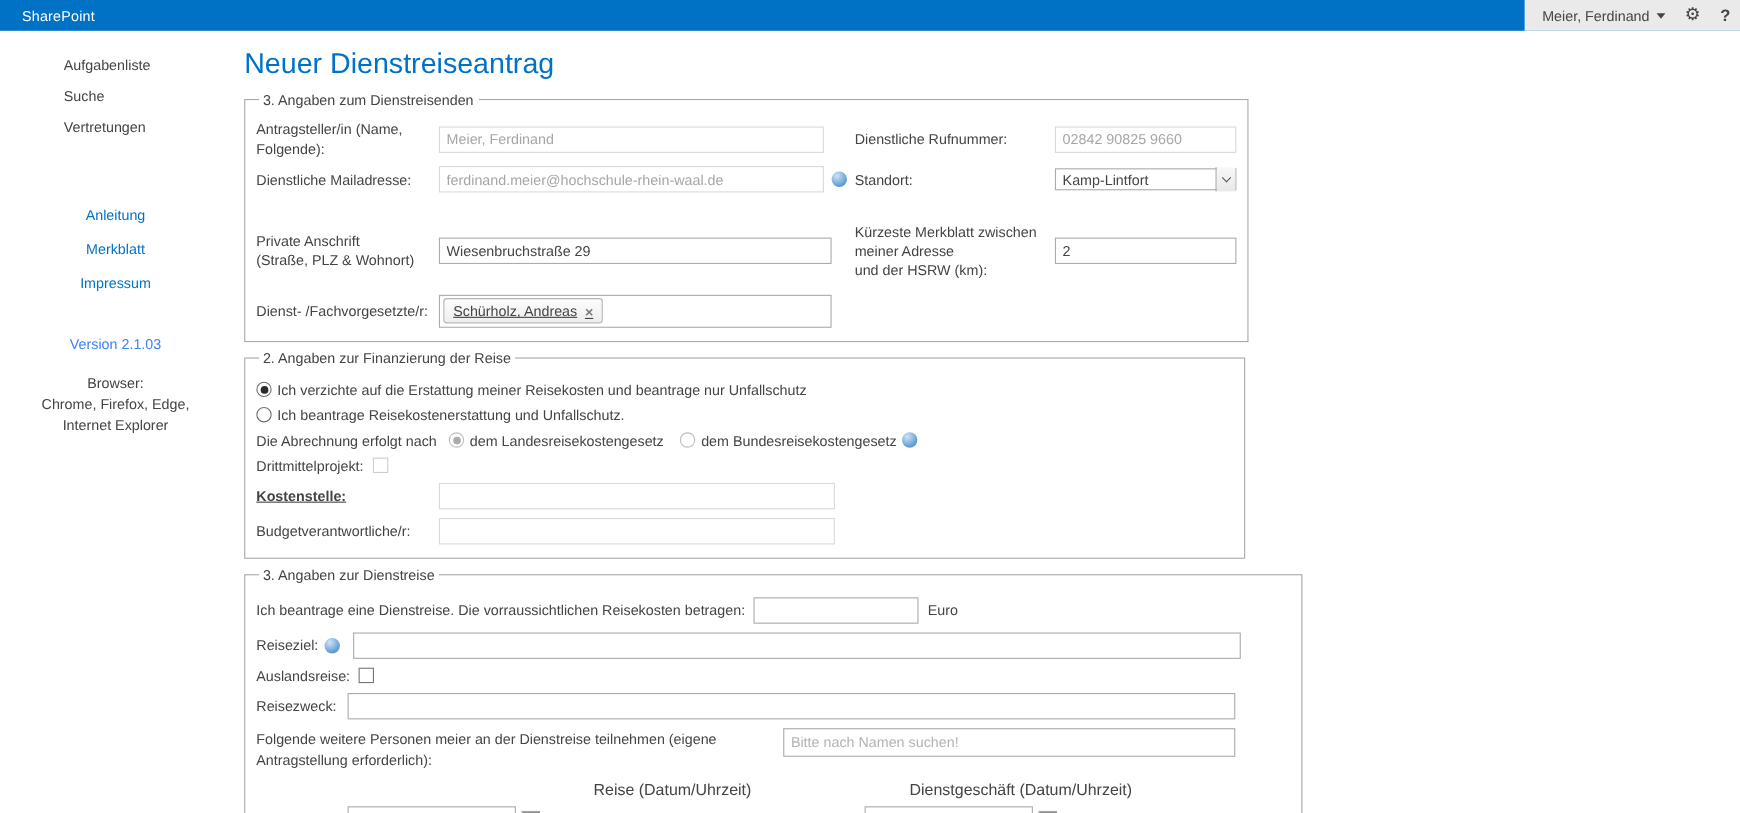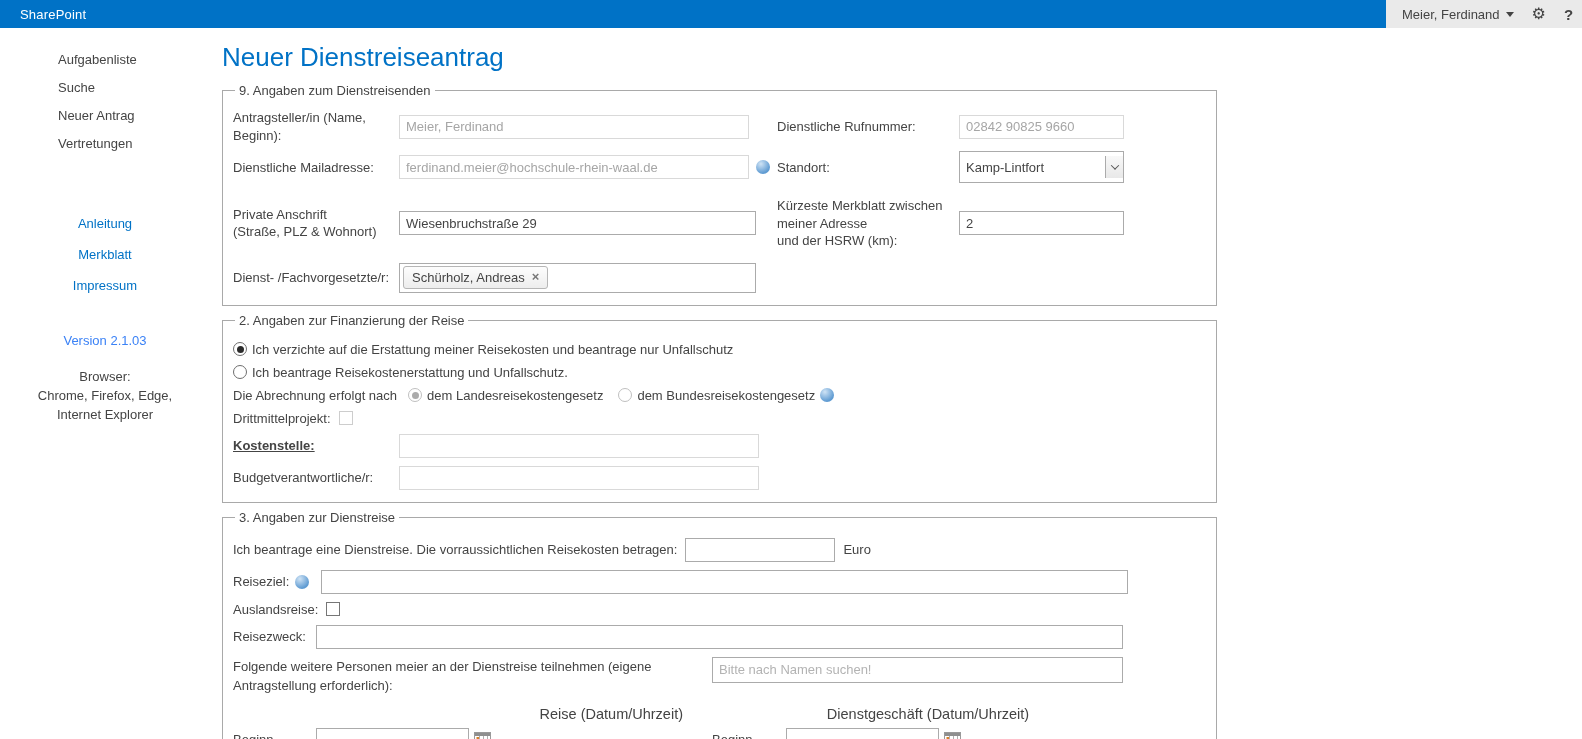"9. Angaben zum Dienstreisenden" legend { text: 9 -> 3 }
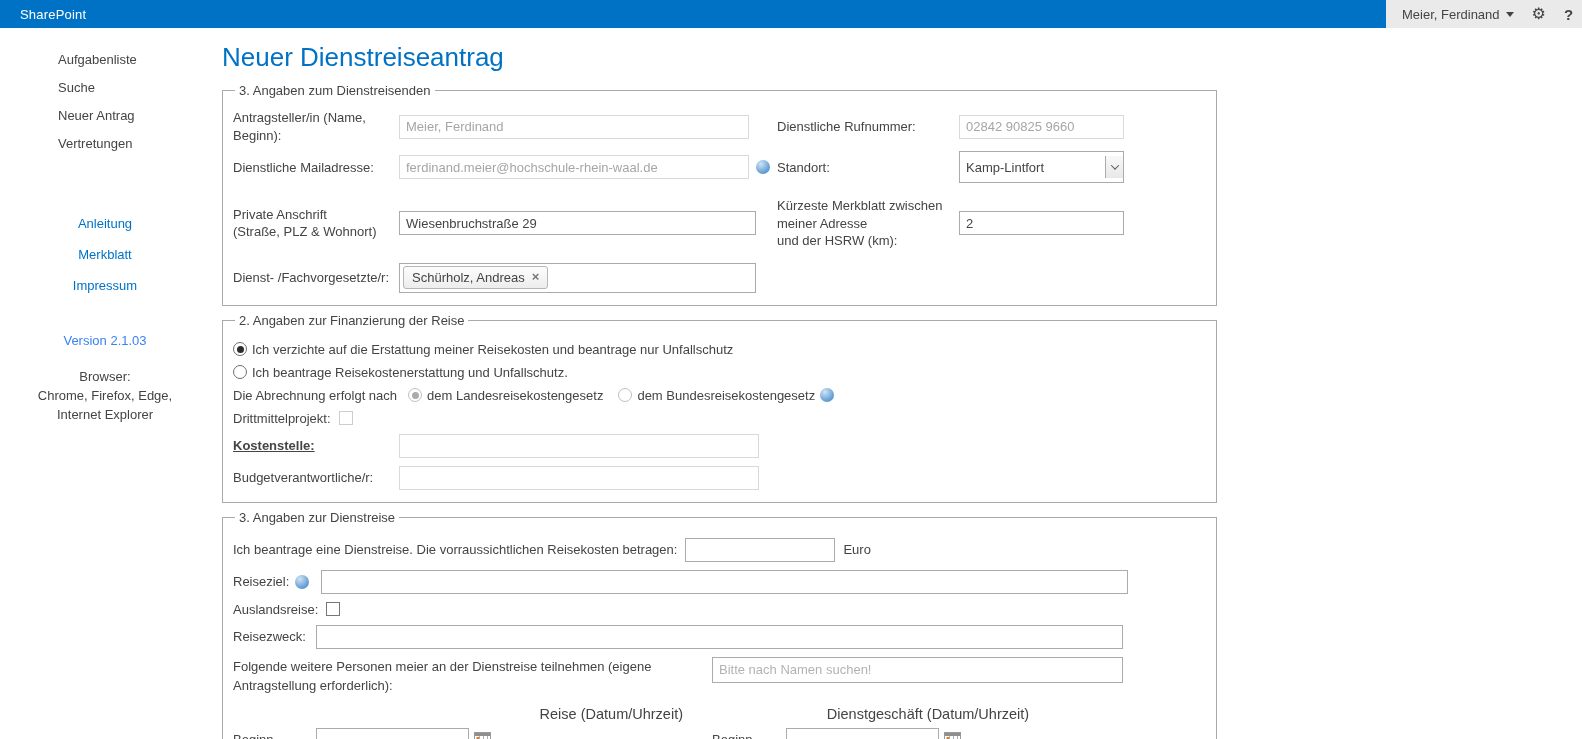"Neuer Antrag" div.nav-item { html: <div>Neuer Antrag</div> -> none }
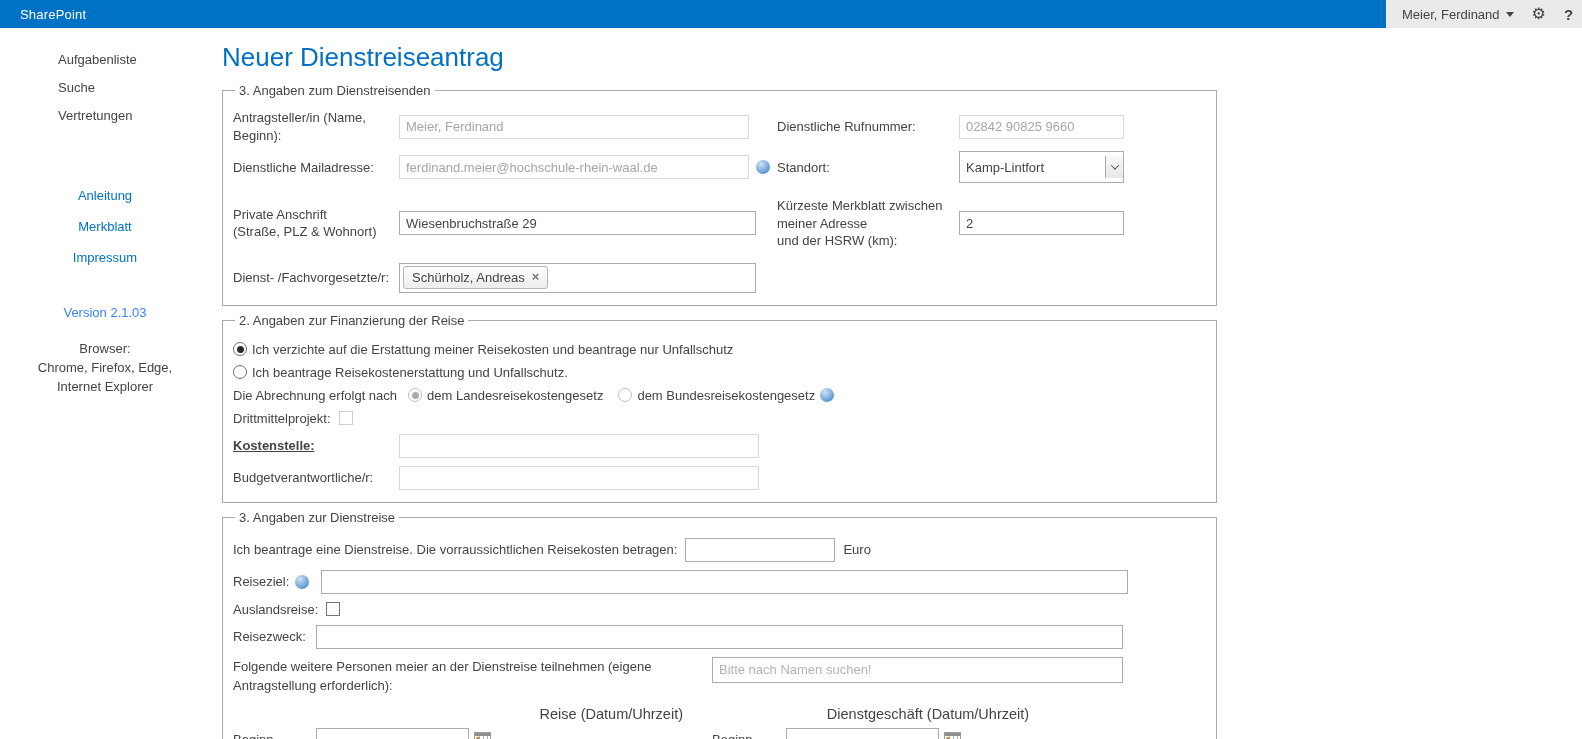"Beginn):" div { text: Beginn -> Folgende }
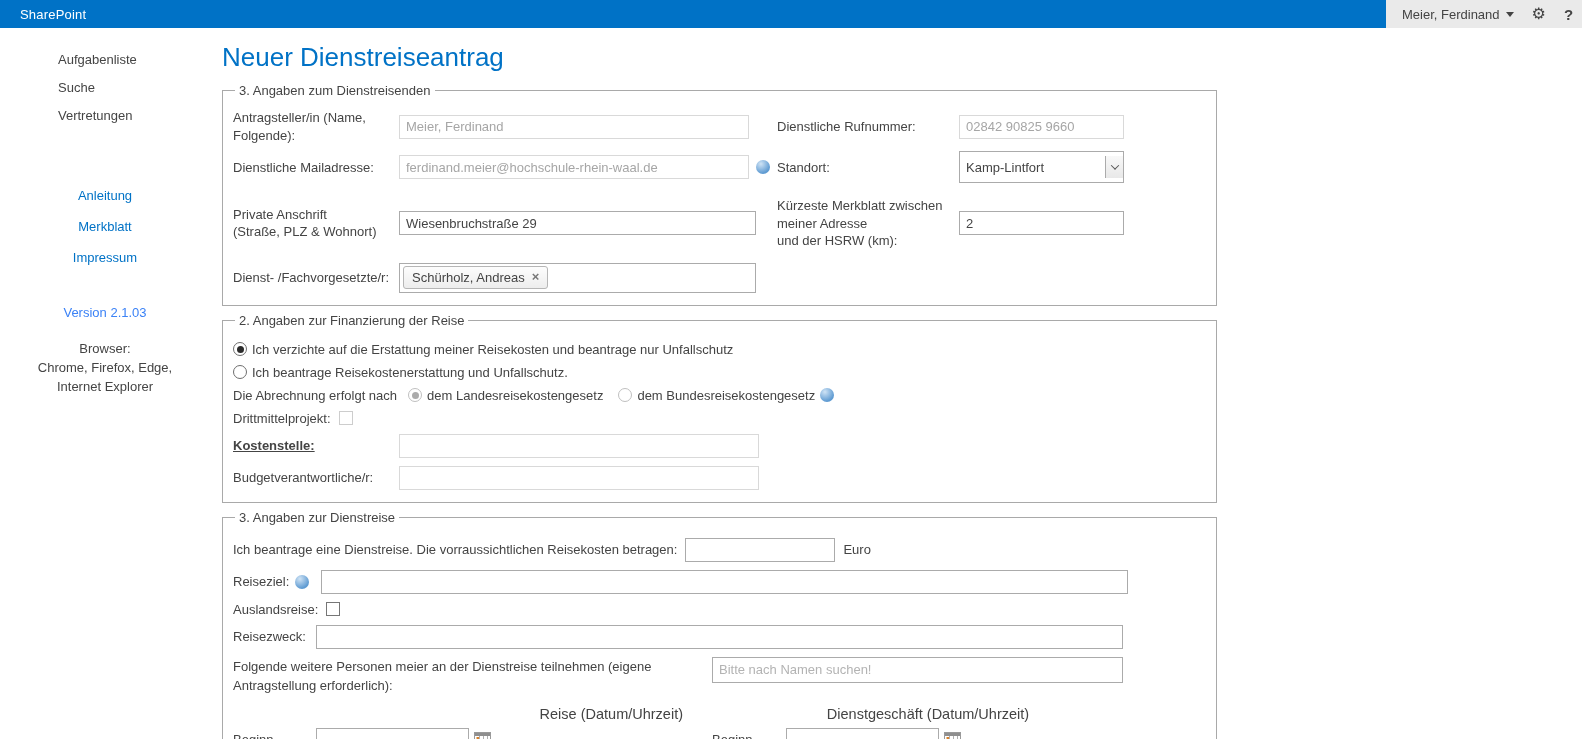"Kamp-Lintfort" .combo { height: 32px -> 20px }
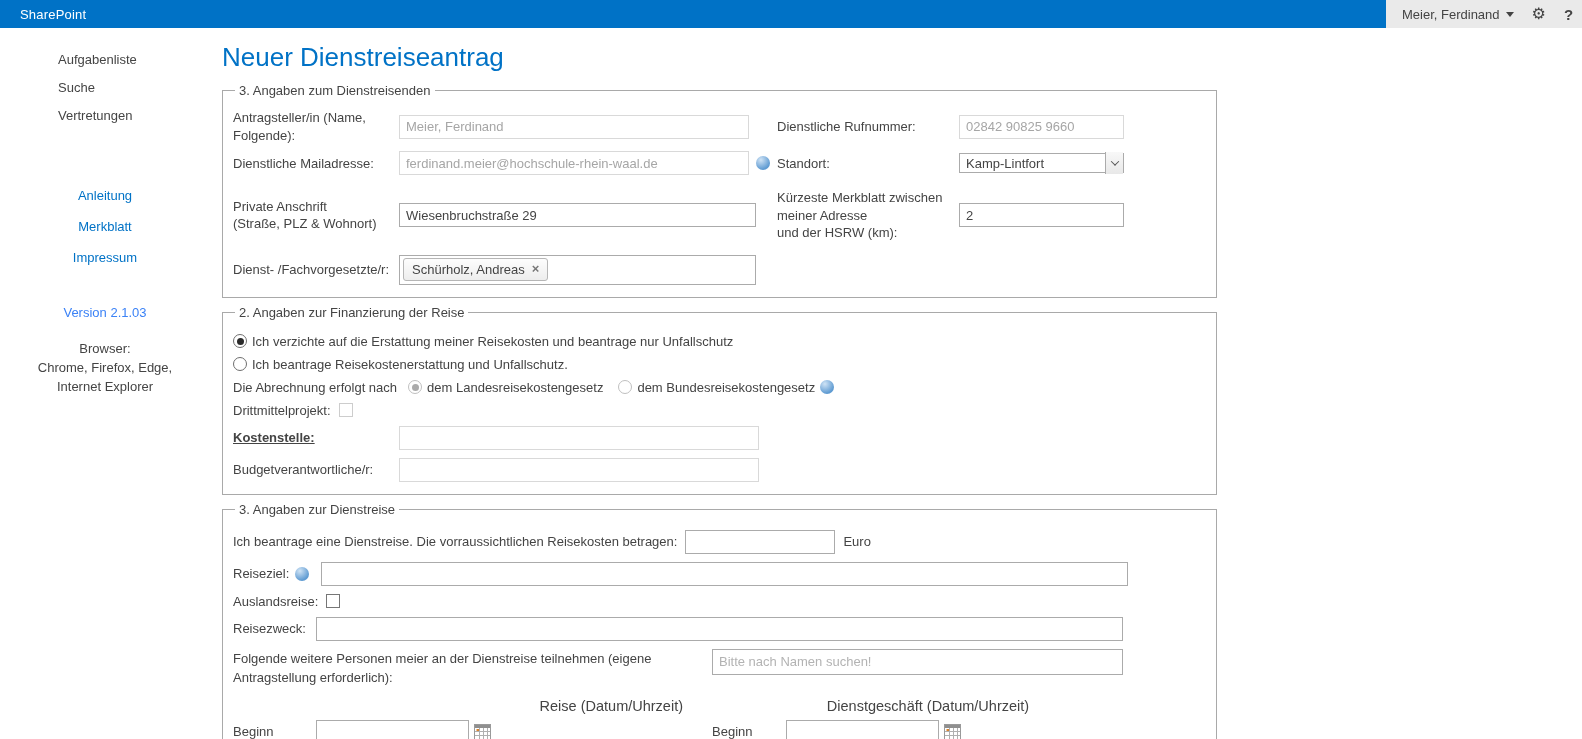"Private Anschrift" div.g1 { margin-top: 14px -> 27px }
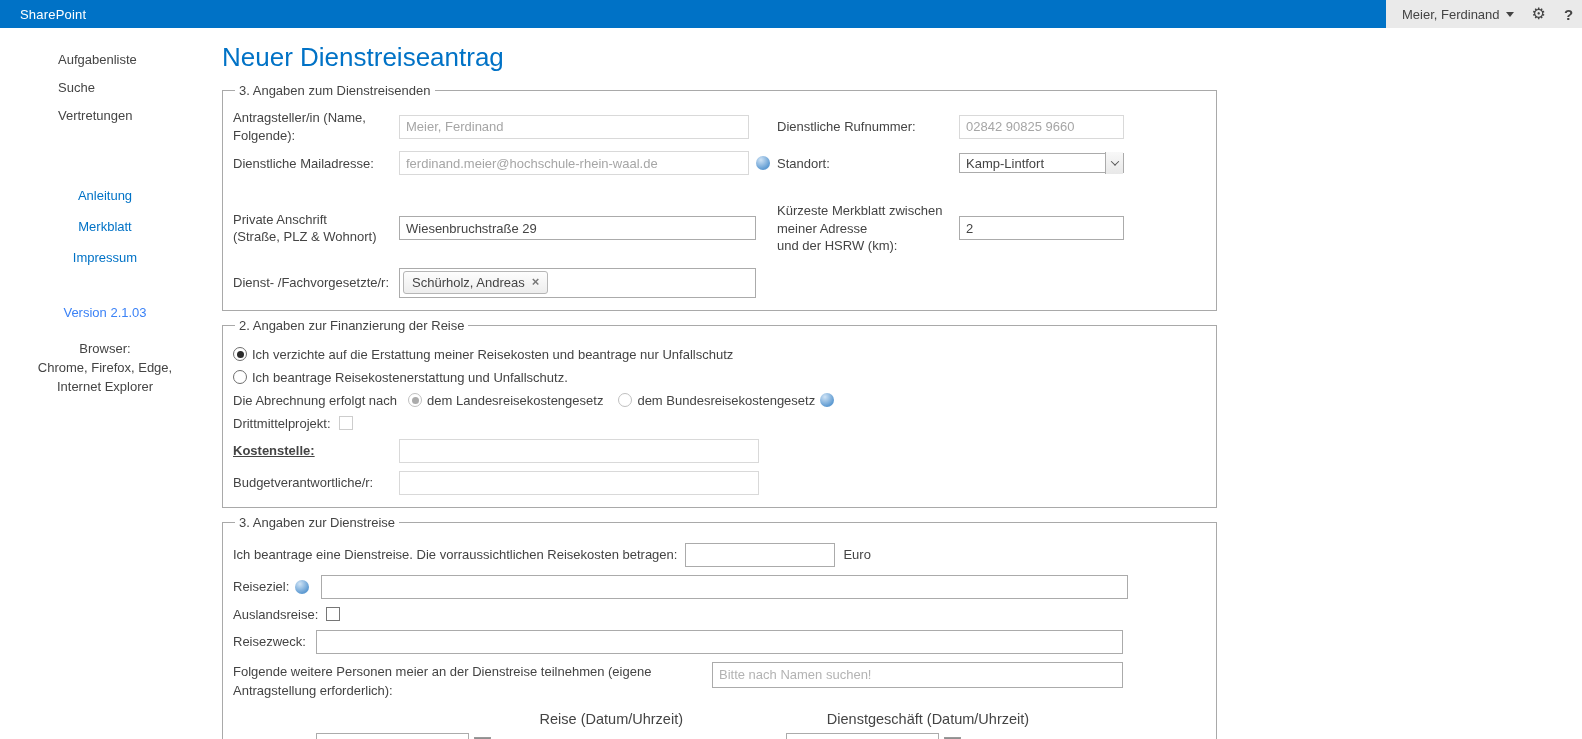"Schürholz, Andreas" .chip { align-items: flex-start -> flex-end; text-decoration: none -> underline }
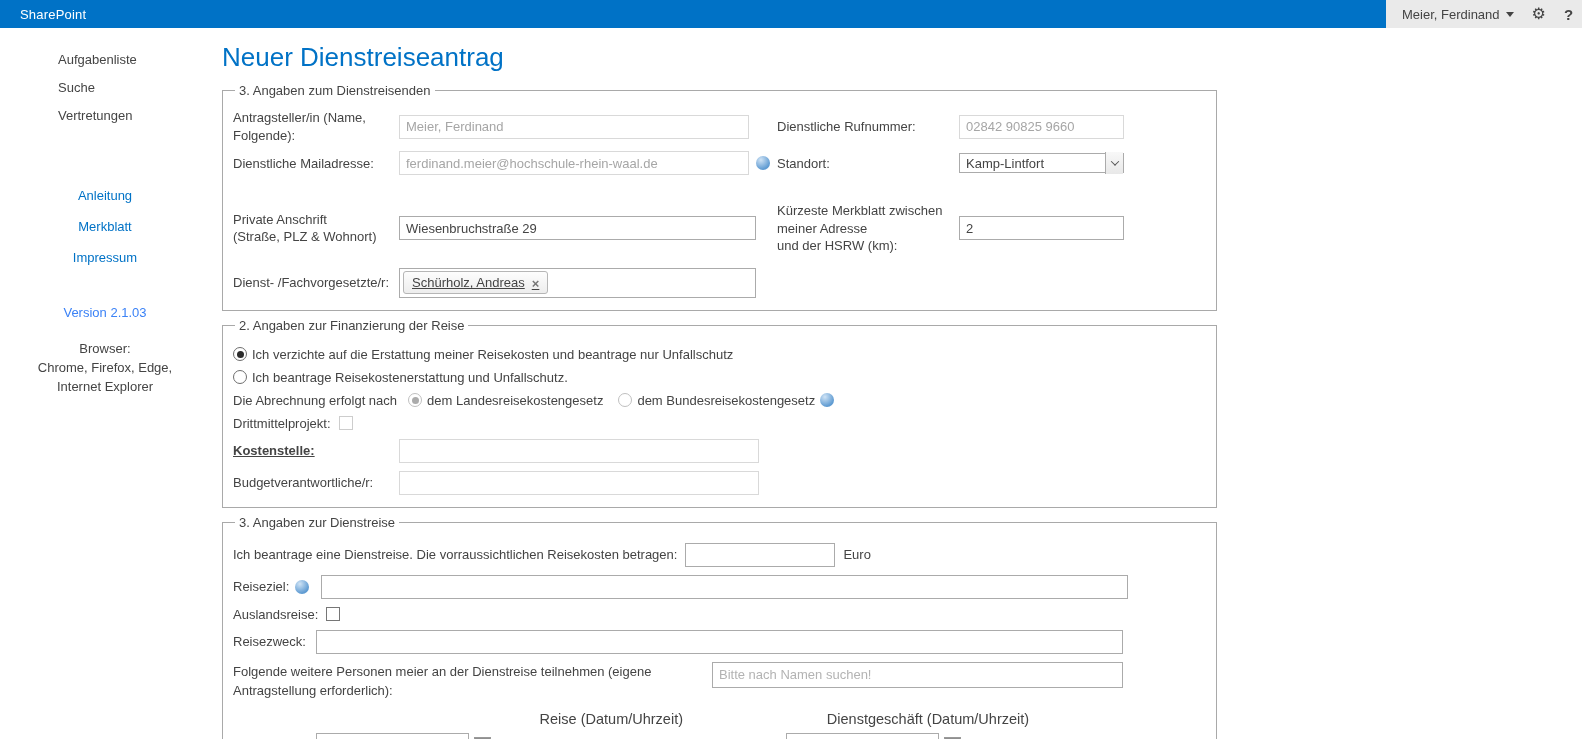"2. Angaben zur Finanzierung der" fieldset { width: 995px -> 910px }
